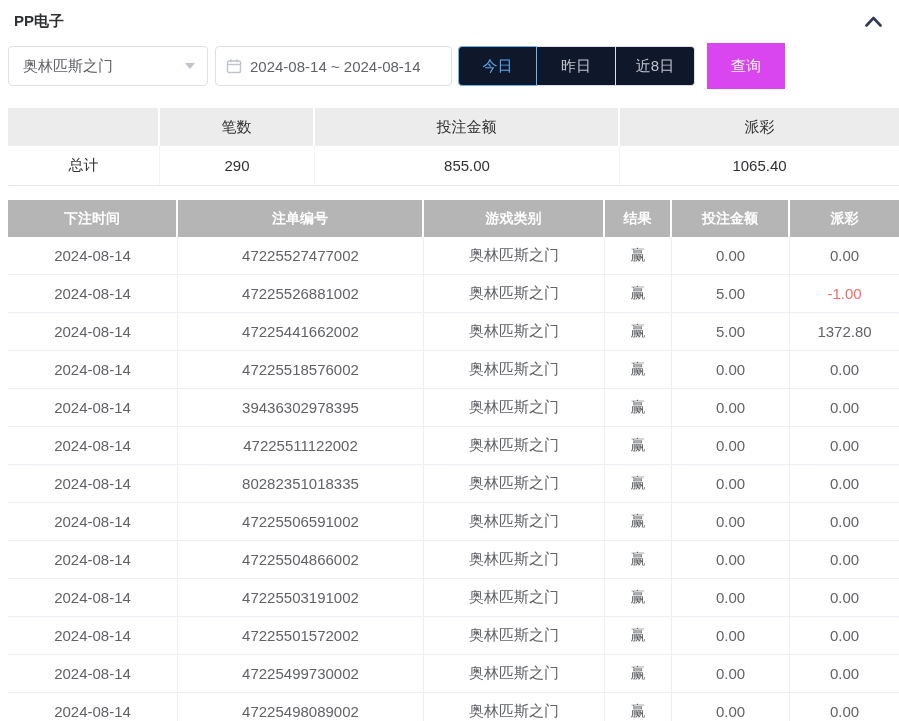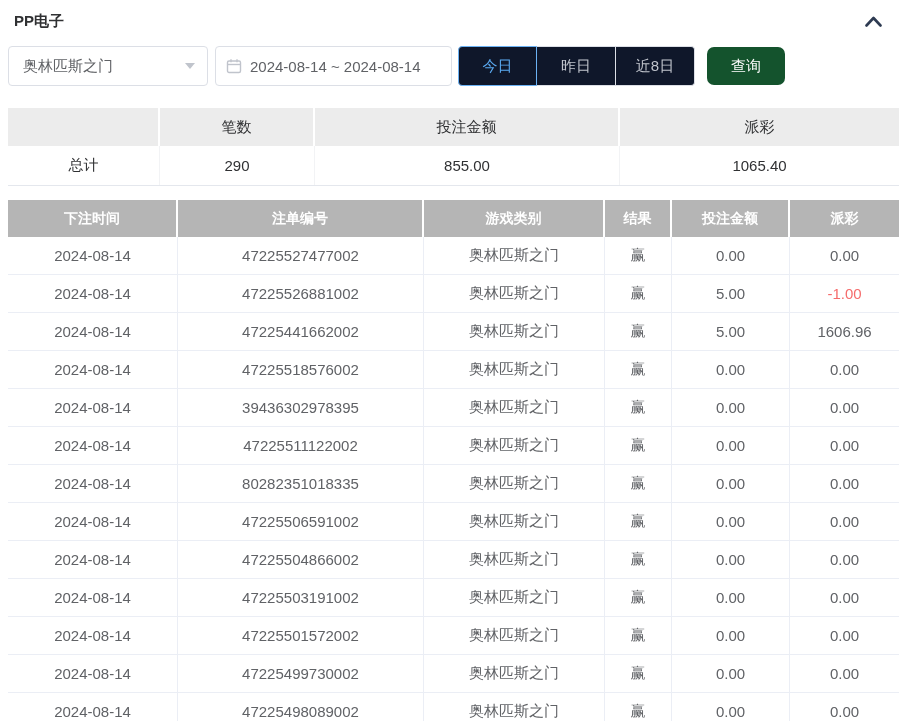"查询" .query-btn { background: #14532d -> #d946ef; border-radius: 7px -> 0; height: 38px -> 46px }
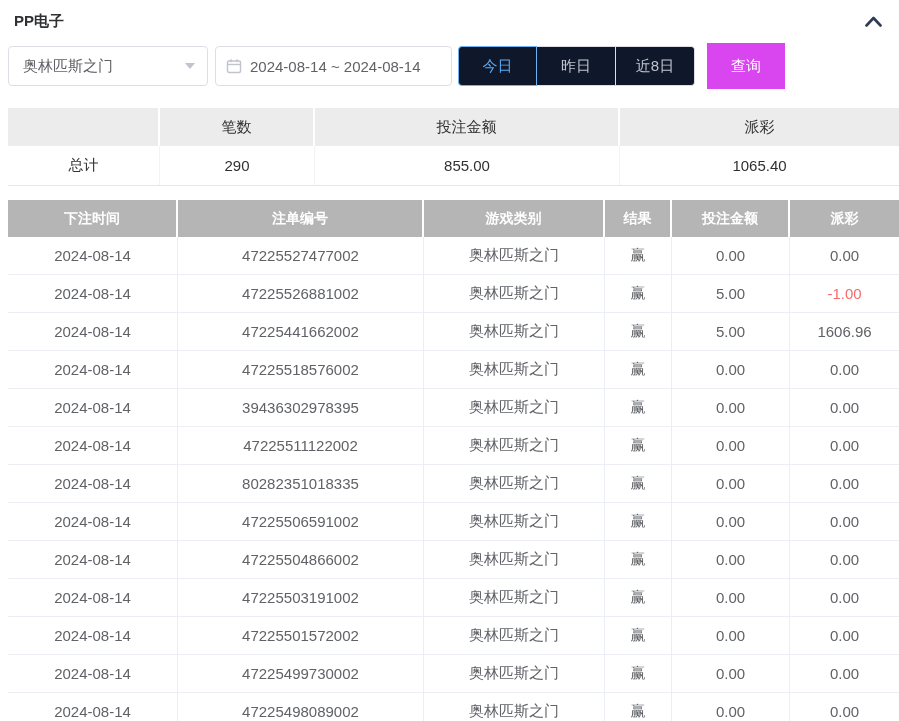"1606.96" div.cell { text: 1606.96 -> 1372.80 }
